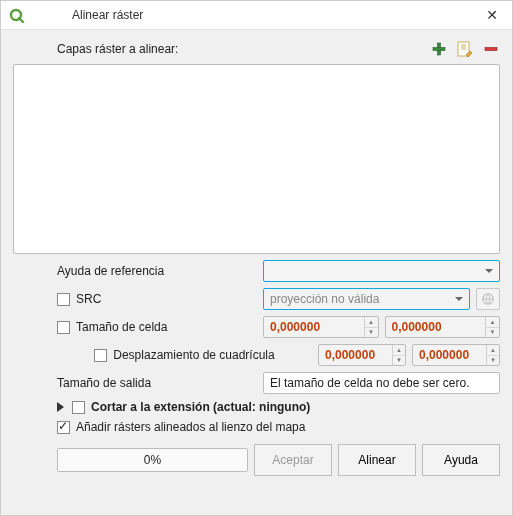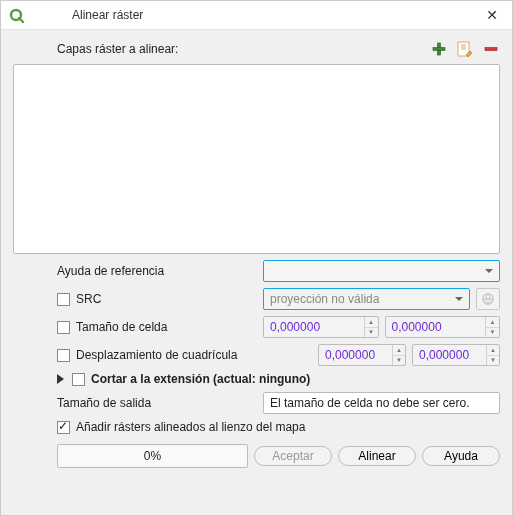"0,000000" .spin input { color: #6d28d9 -> #c2410c; font-weight: none -> bold }
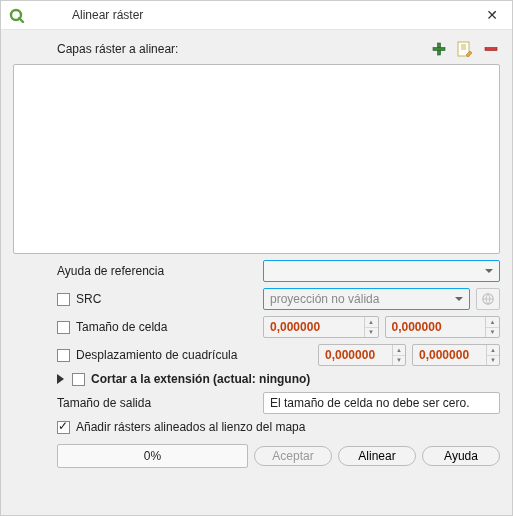"Desplazamiento de cuadrícula" .label-col.wide { justify-content: none -> center }
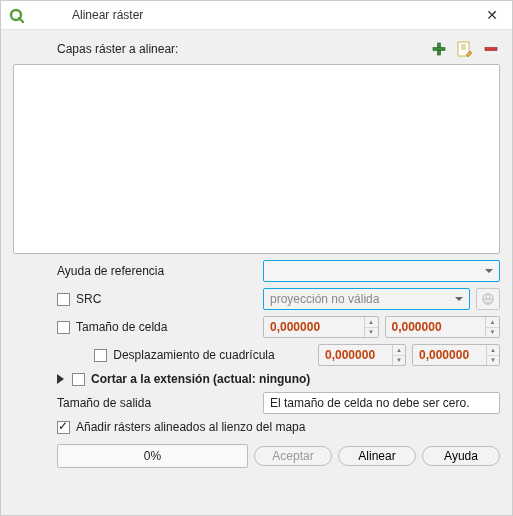"Cortar a la extensión (actual:" div.row { order: before "Tamaño de salida" -> after "Tamaño de salida" }
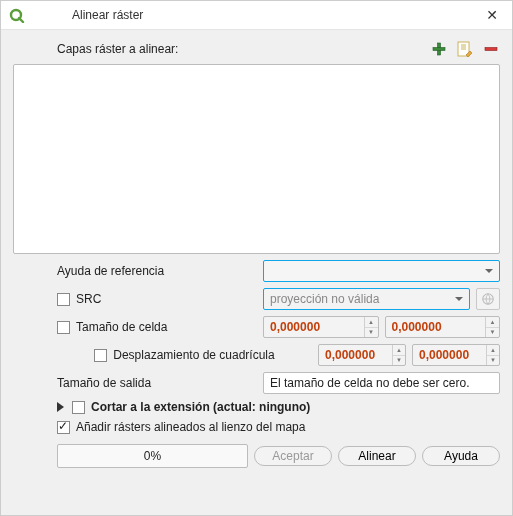"Aceptar" .btn { border-radius: 12px -> 0; height: 20px -> 32px }
